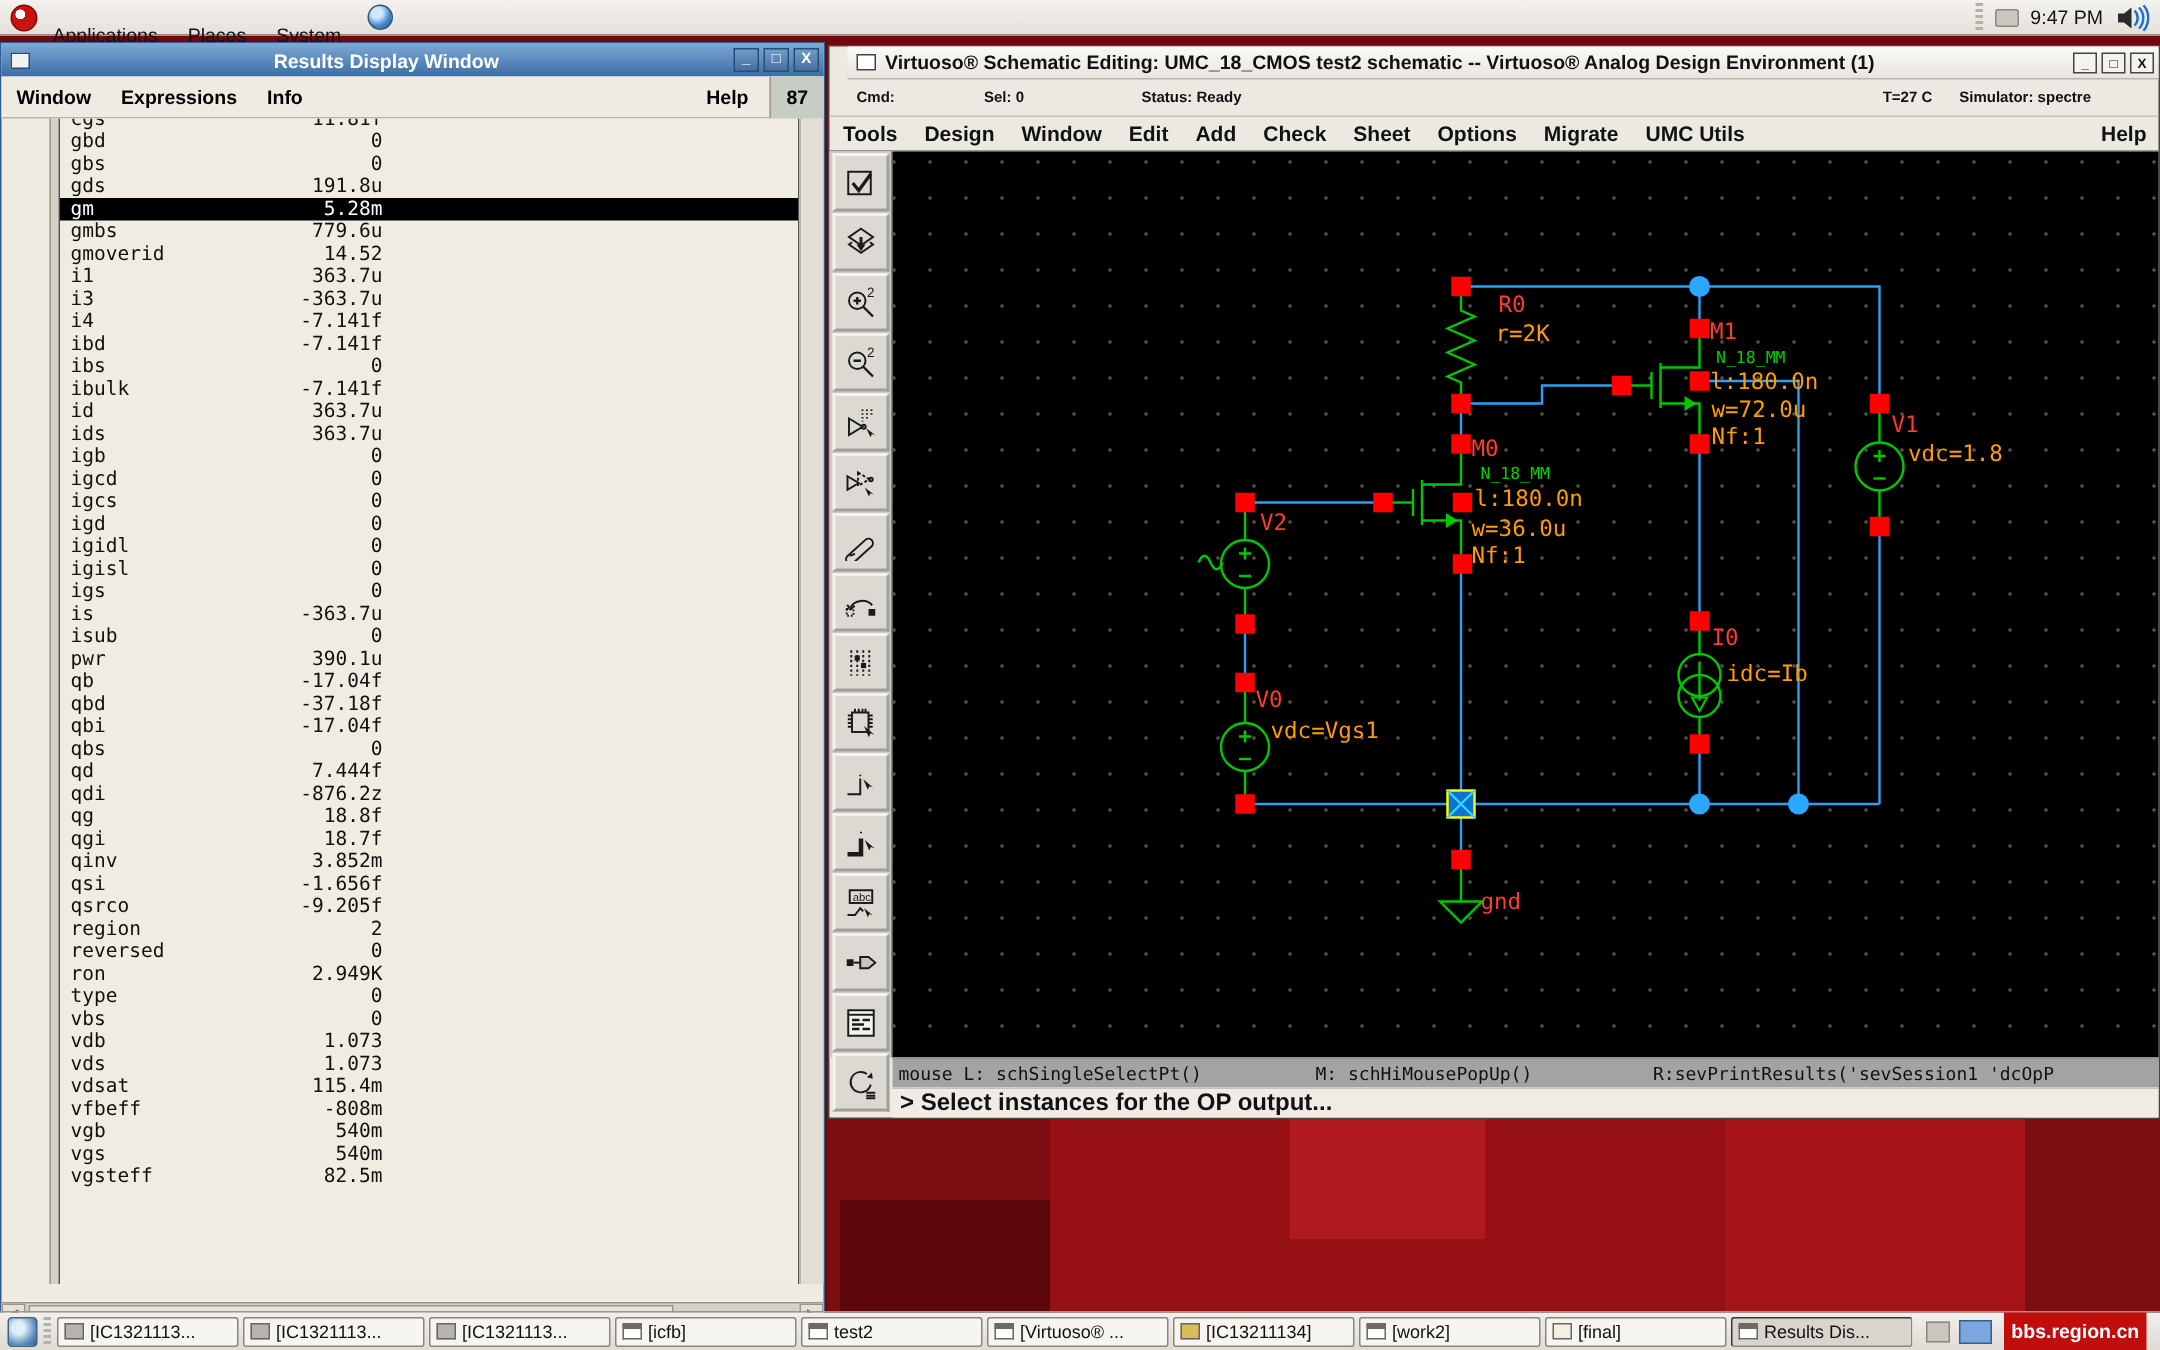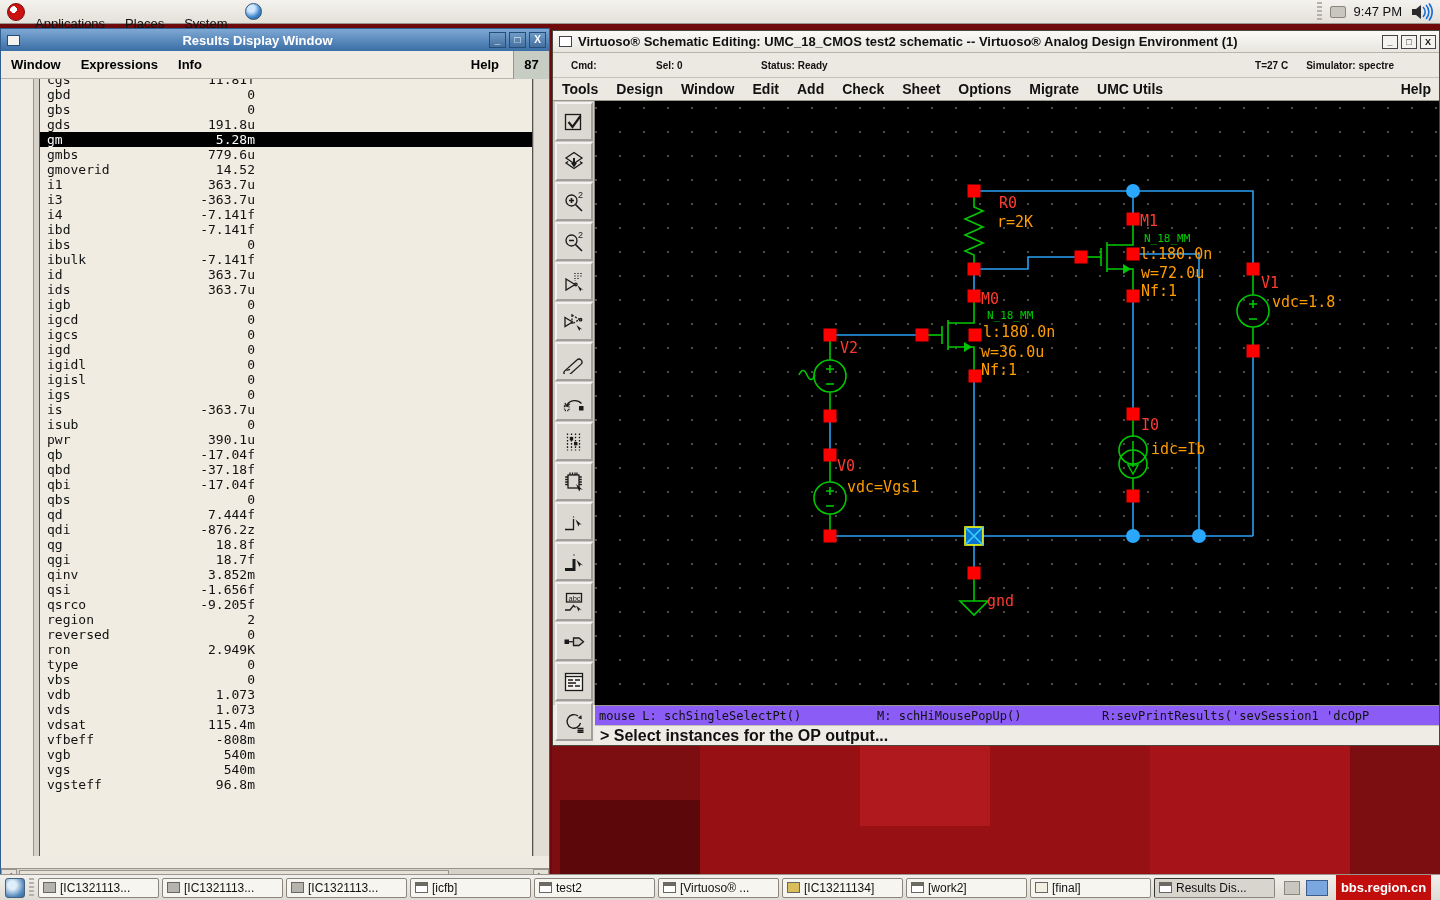"Virtuoso® Schematic Editing: UMC_18_CMOS" #vw-title { margin-left: none -> 12px }
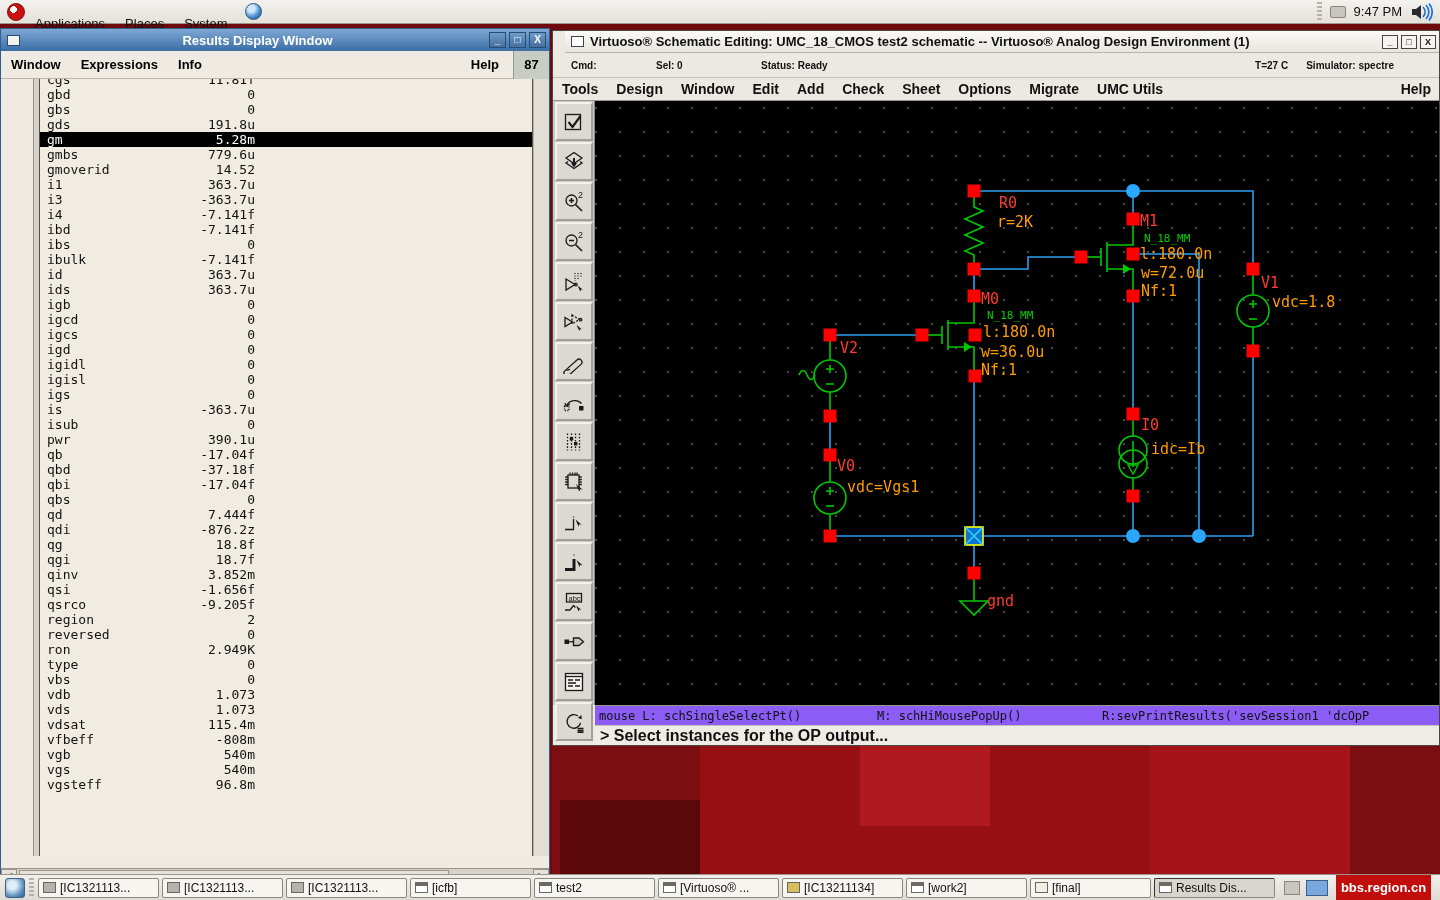"mouse L: schSingleSelectPt()" #vw-mouse { background: #8b5cf6 -> #a3a3a3 }
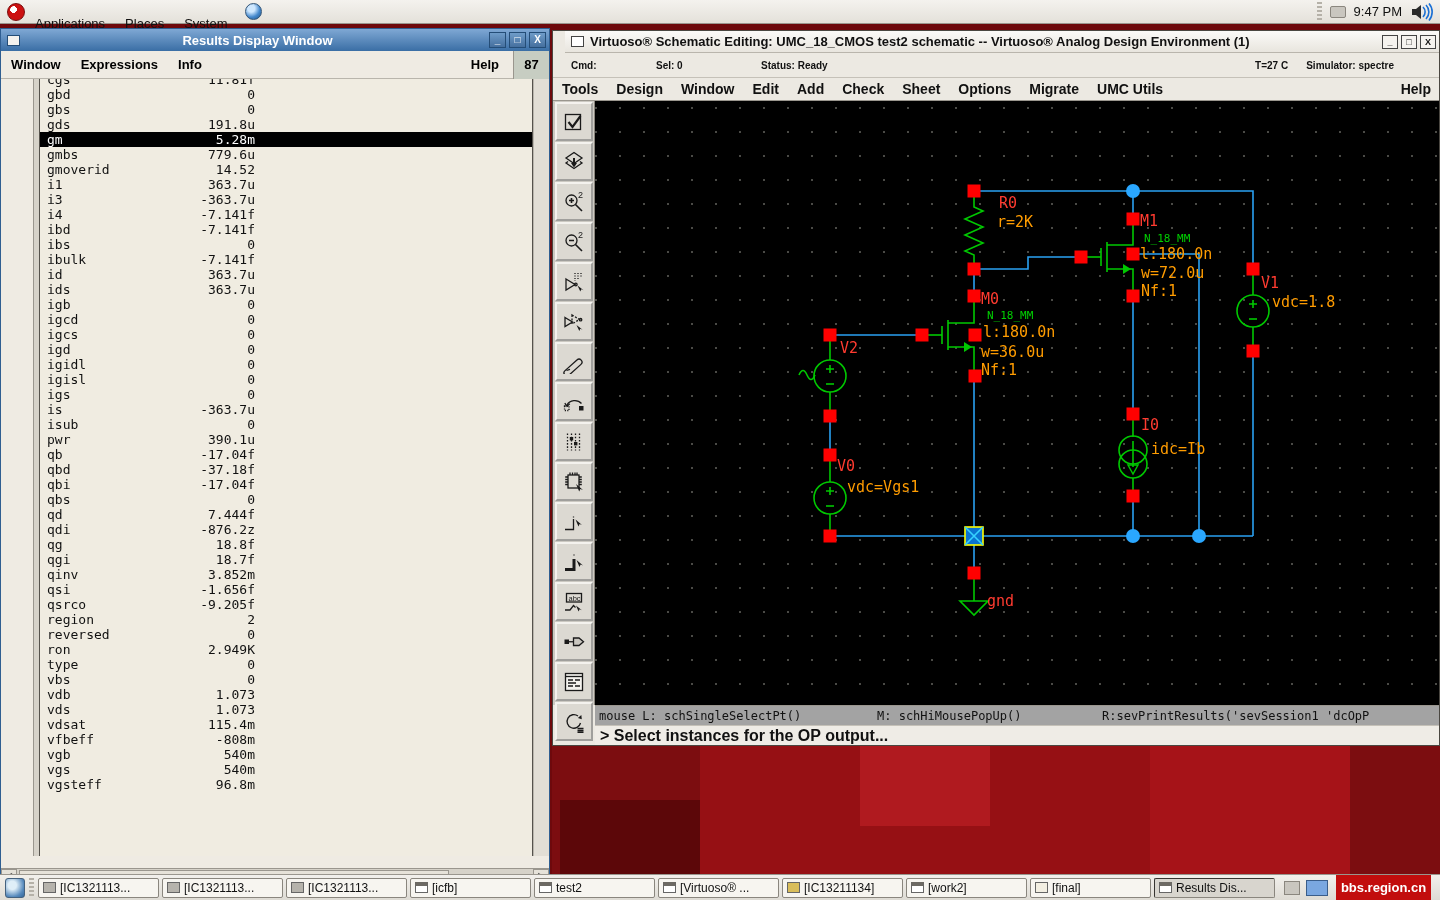"96.8m" span.rval { text: 96.8m -> 82.5m }
